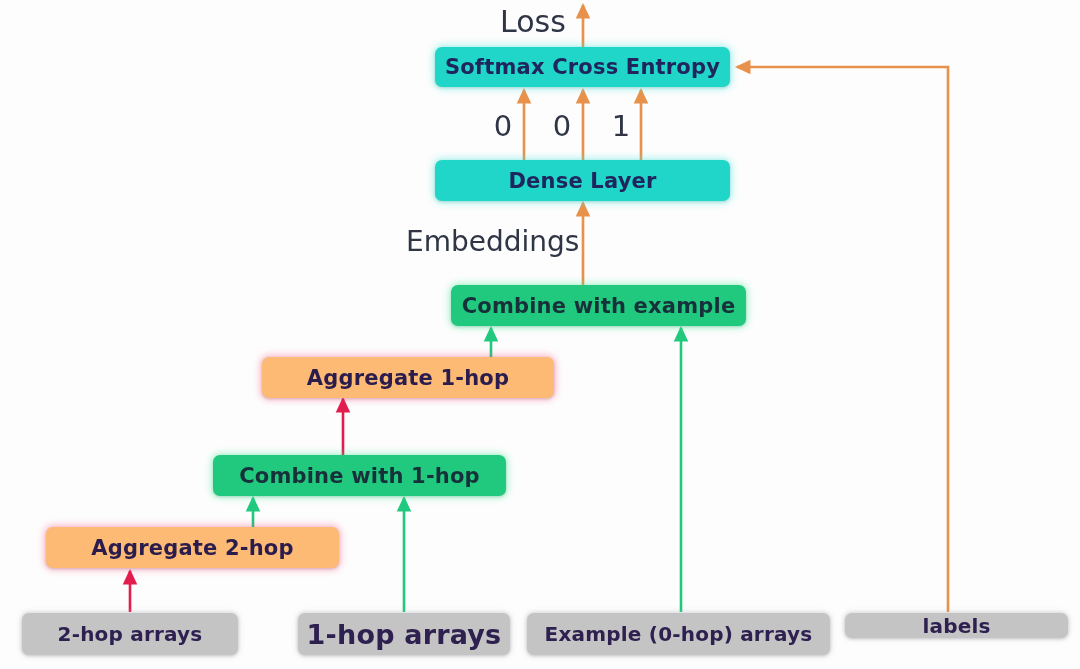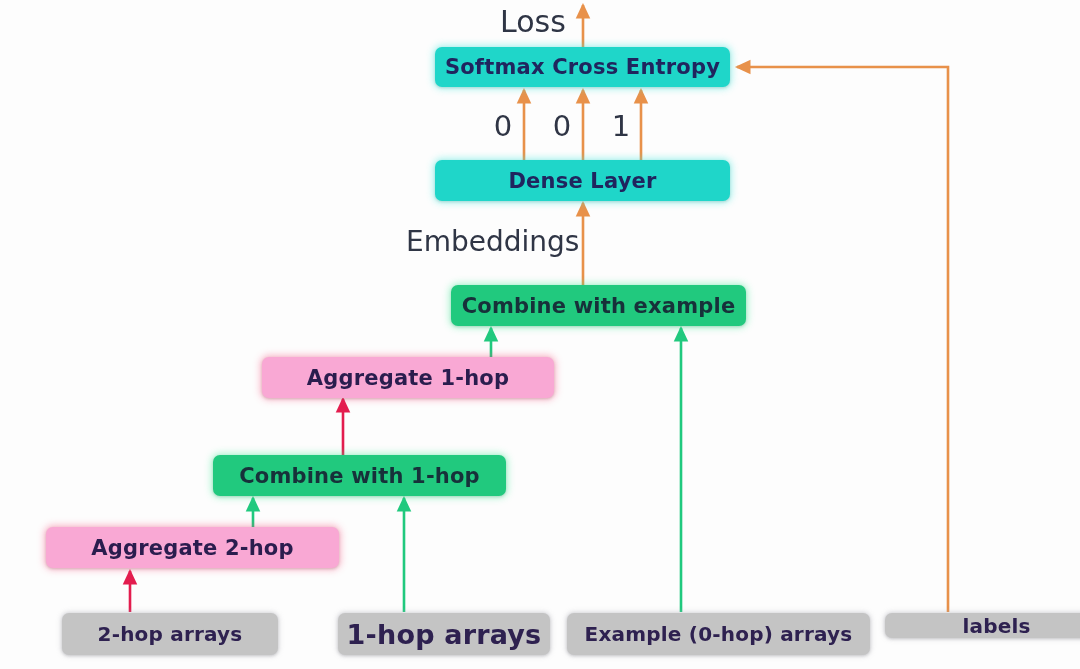"Aggregate 1-hop" .node-red { background: #f9a8d4 -> #fdba74 }
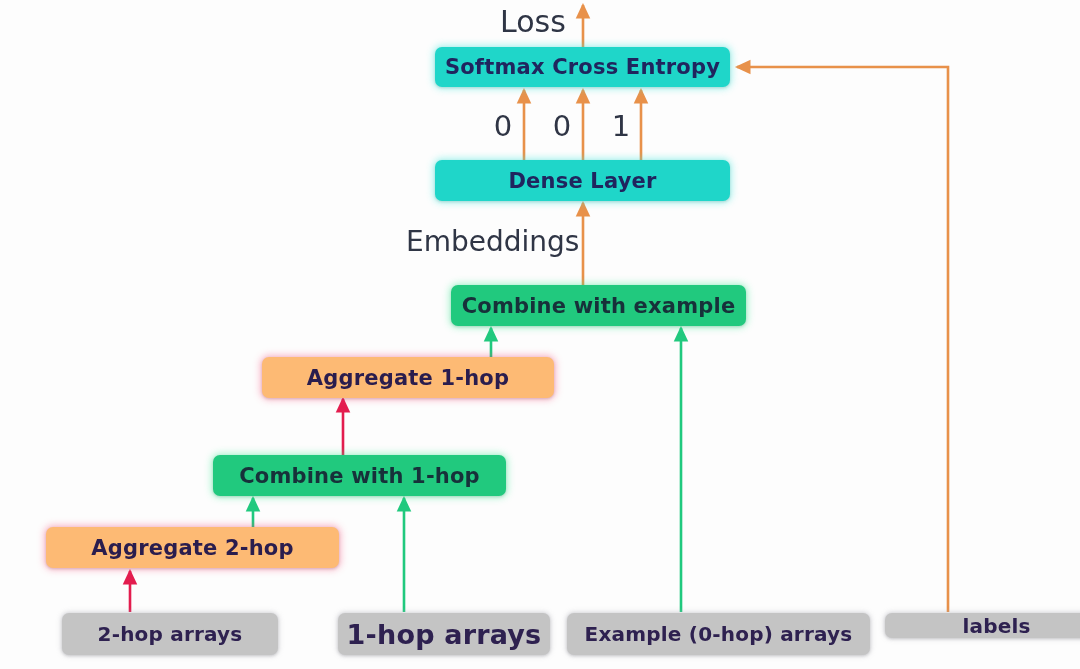"2-hop arrays" .node-gray { margin-left: 40px -> none }
